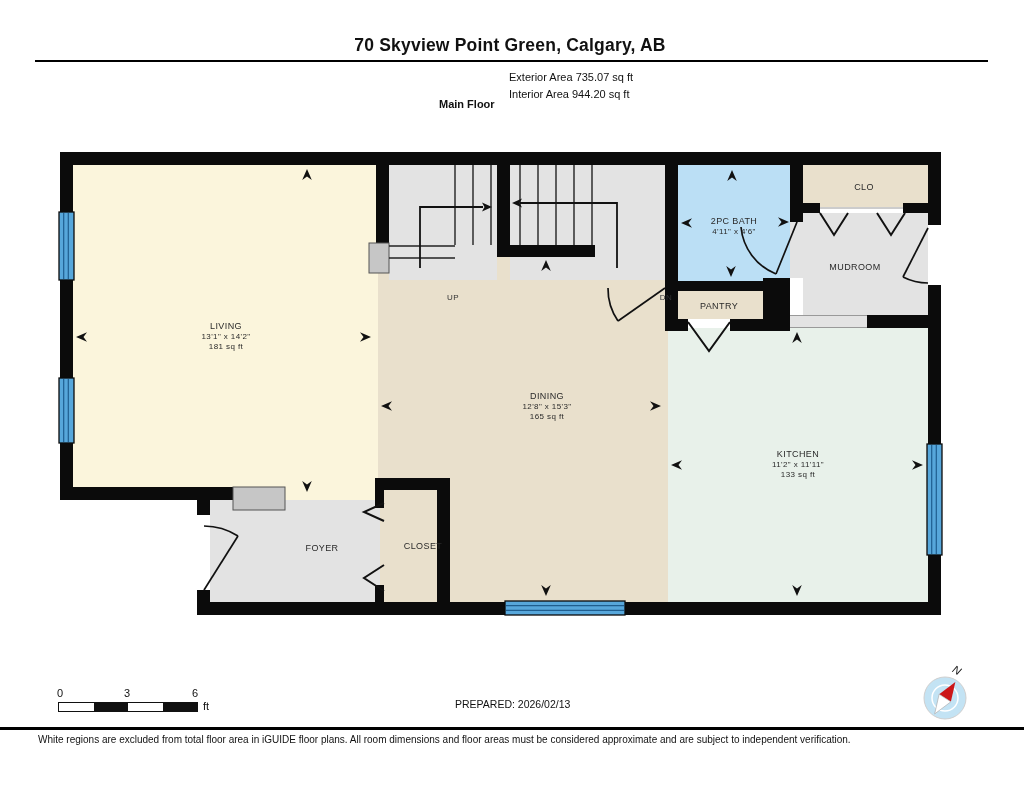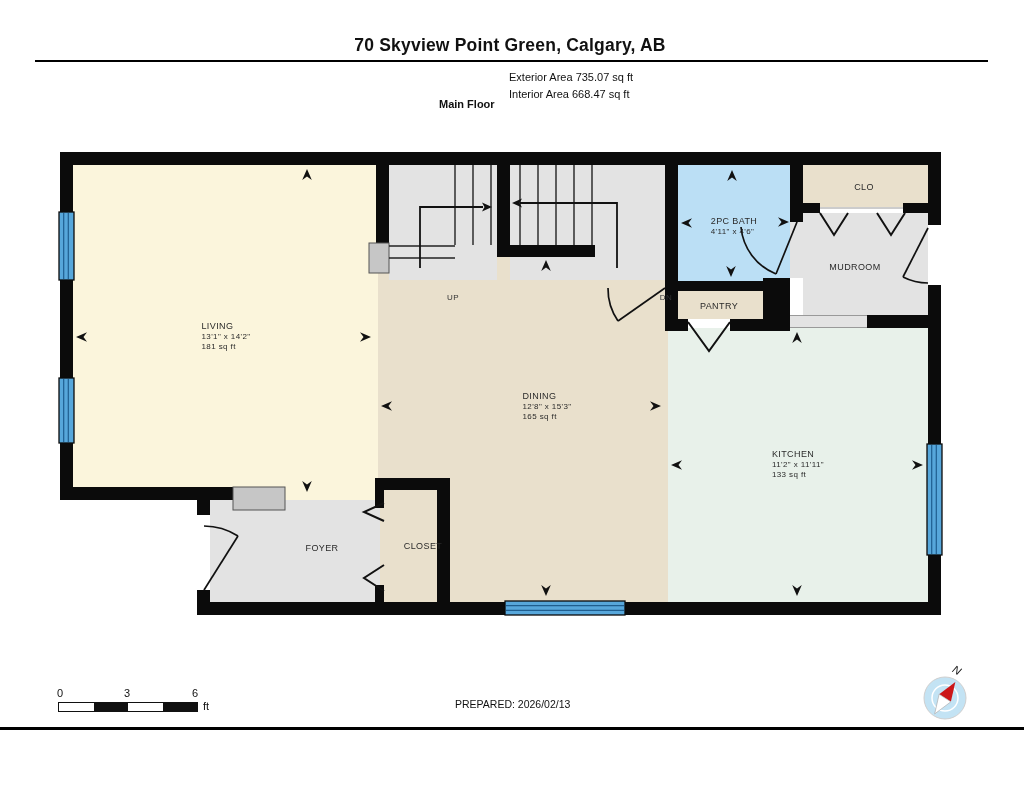"Interior Area 668.47 sq ft" div.abs { text: 668.47 -> 944.20 }
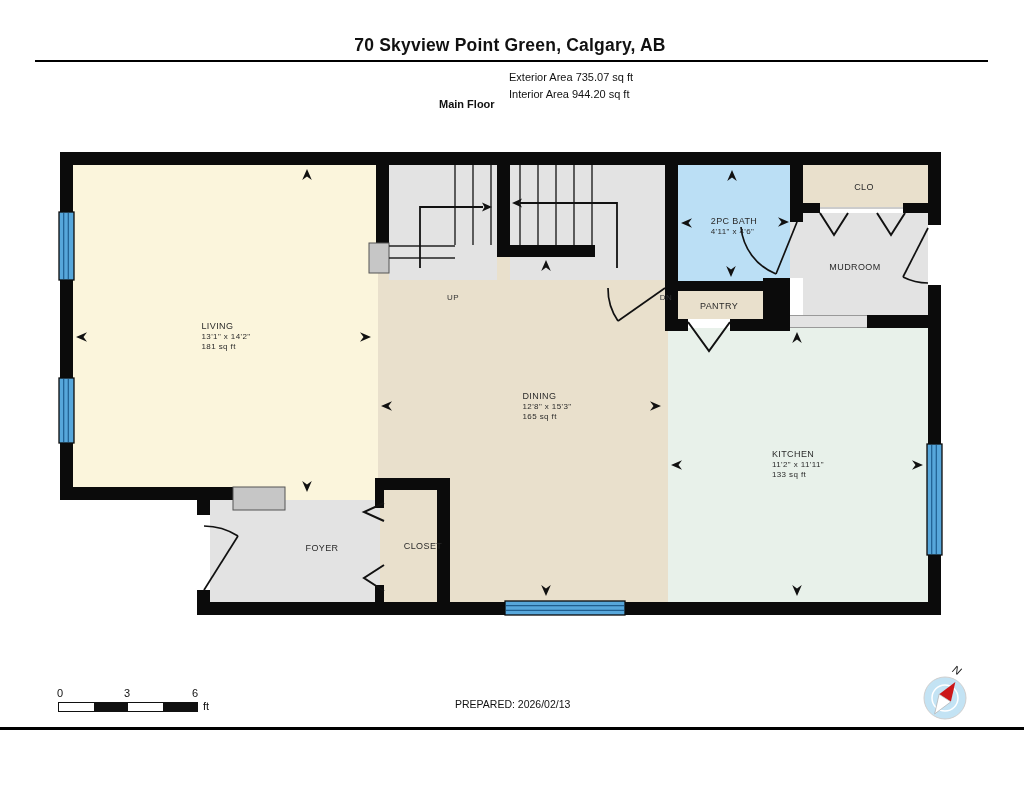"CLO" .room-label { text-align: left -> center }
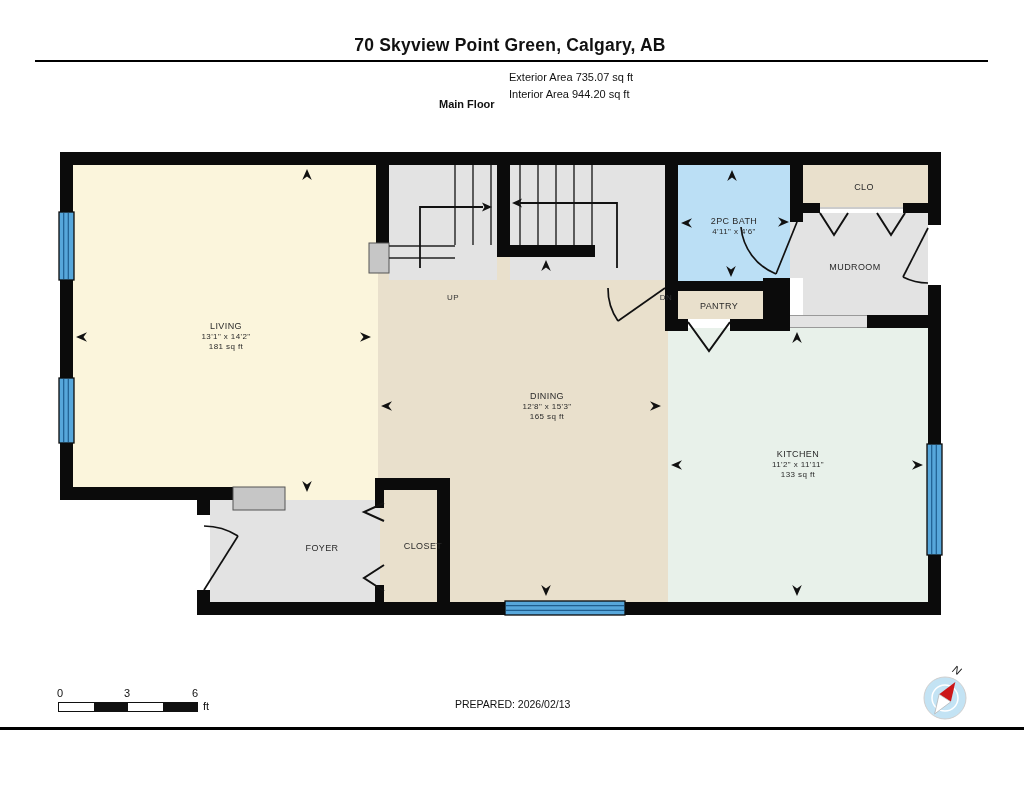"White regions are excluded from" div.abs { html: none -> <div>White regions are excluded from total floor area in iGUIDE floor plans. All room dimensions and floor areas must be considered approximate and are subject to independent verification.</div> }
